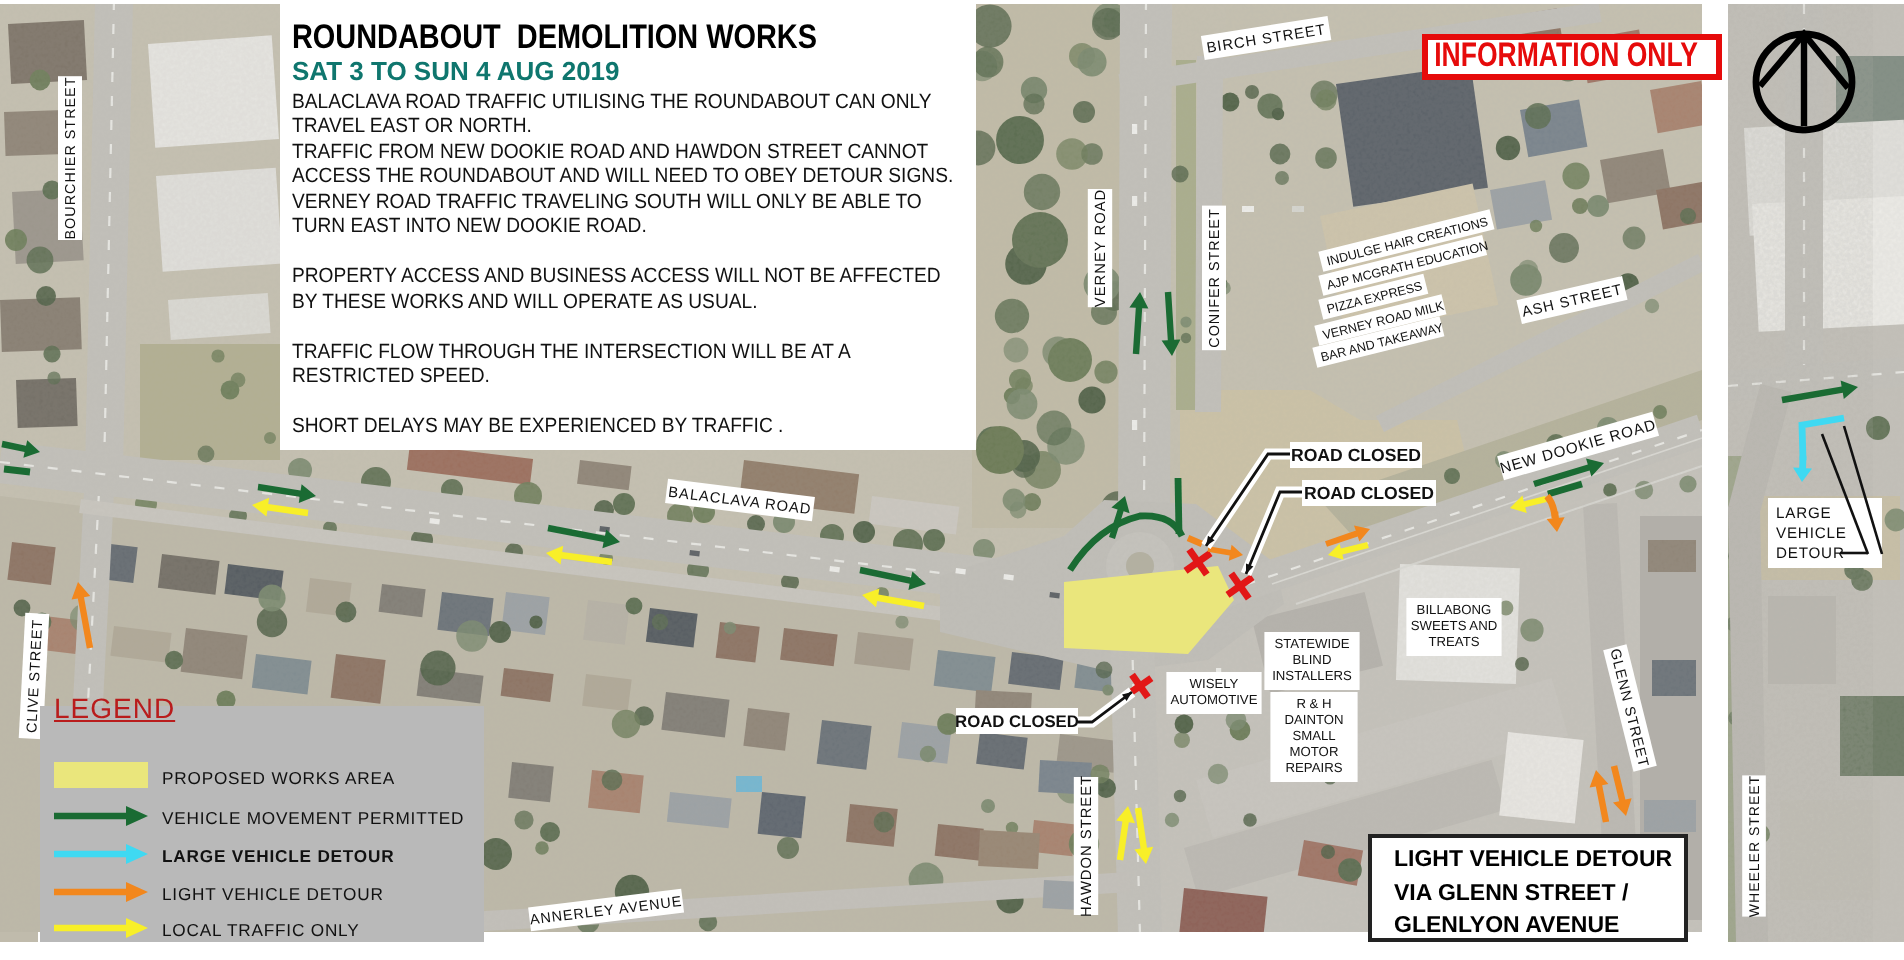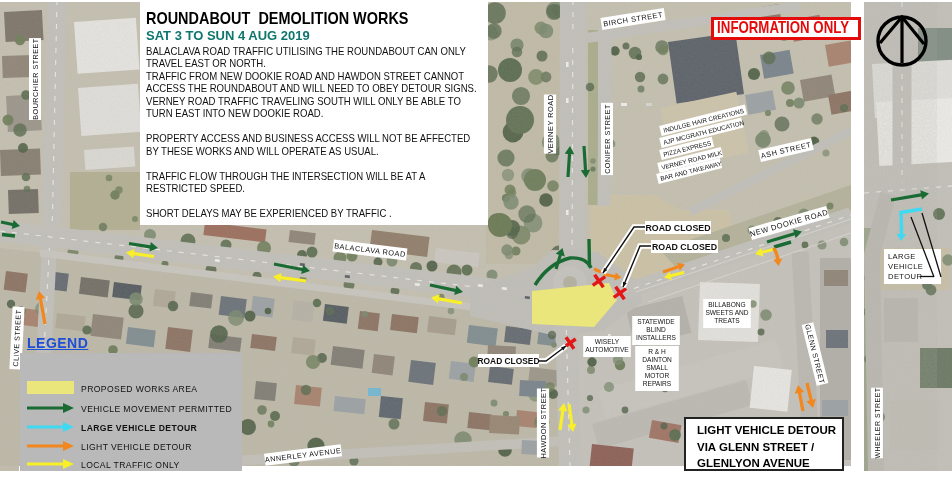"LEGEND" div.abs { color: #1d4ed8 -> #b91c1c; font-weight: bold -> normal; top: 335px -> 346px }
